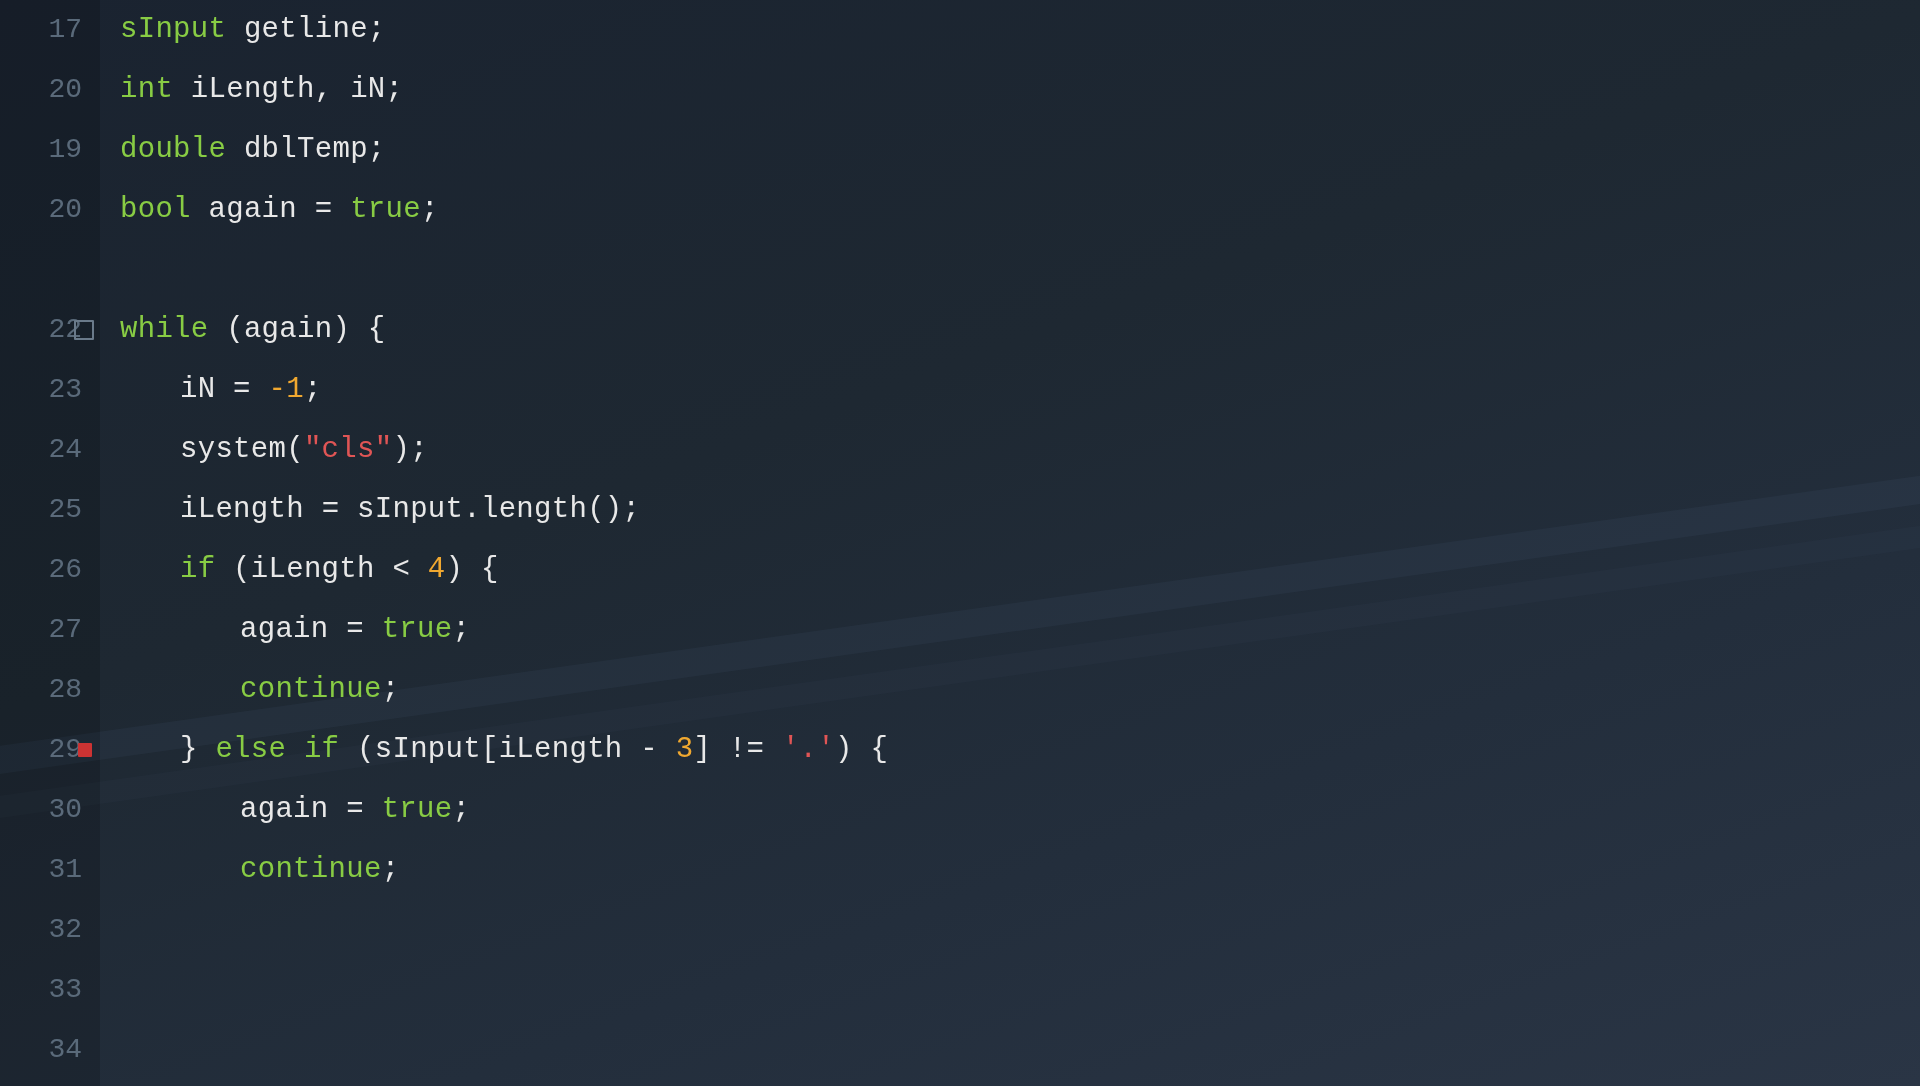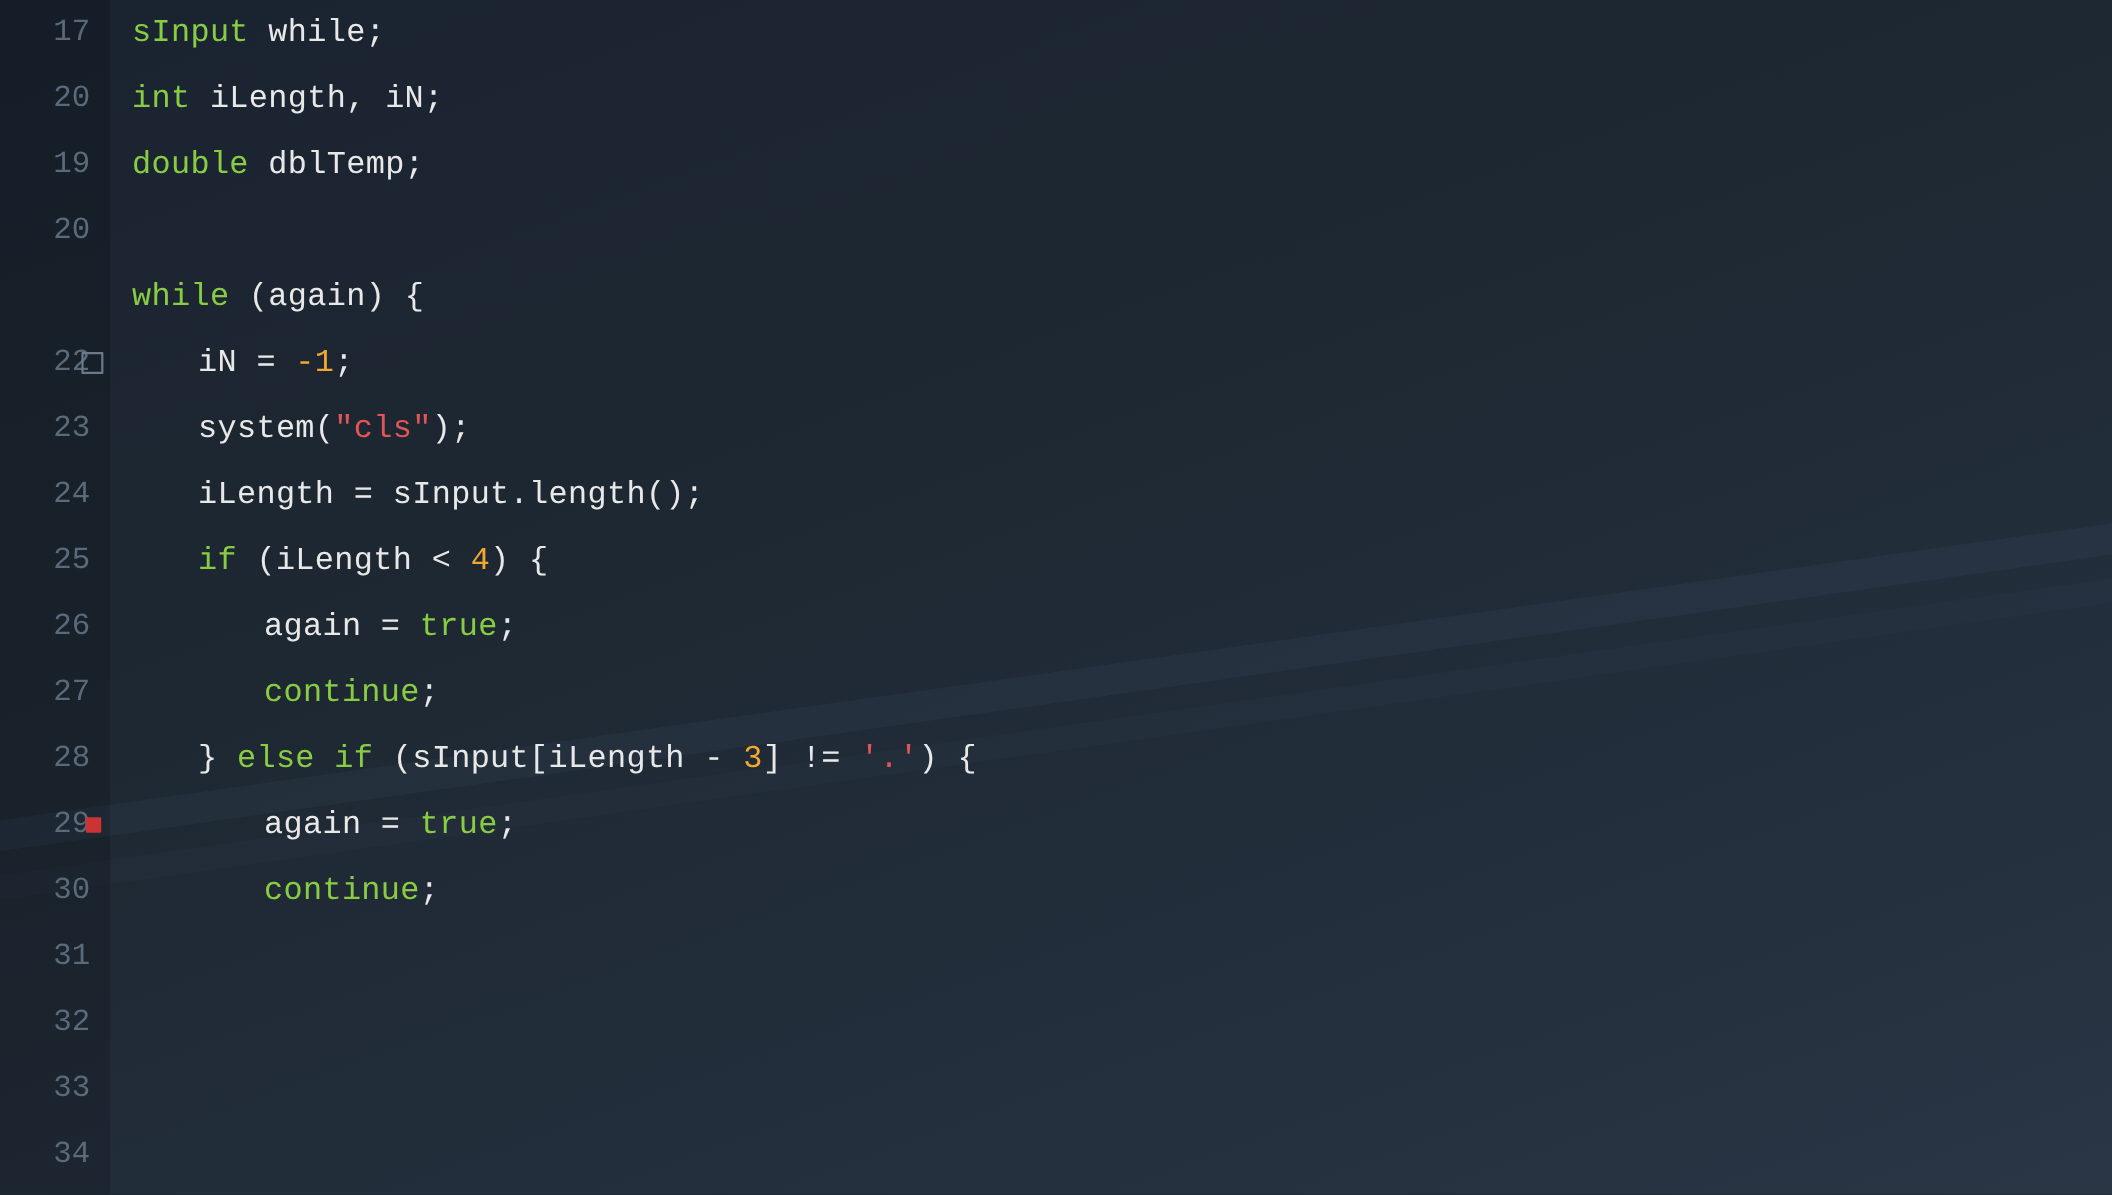"while;" span.plain { text: while -> getline }
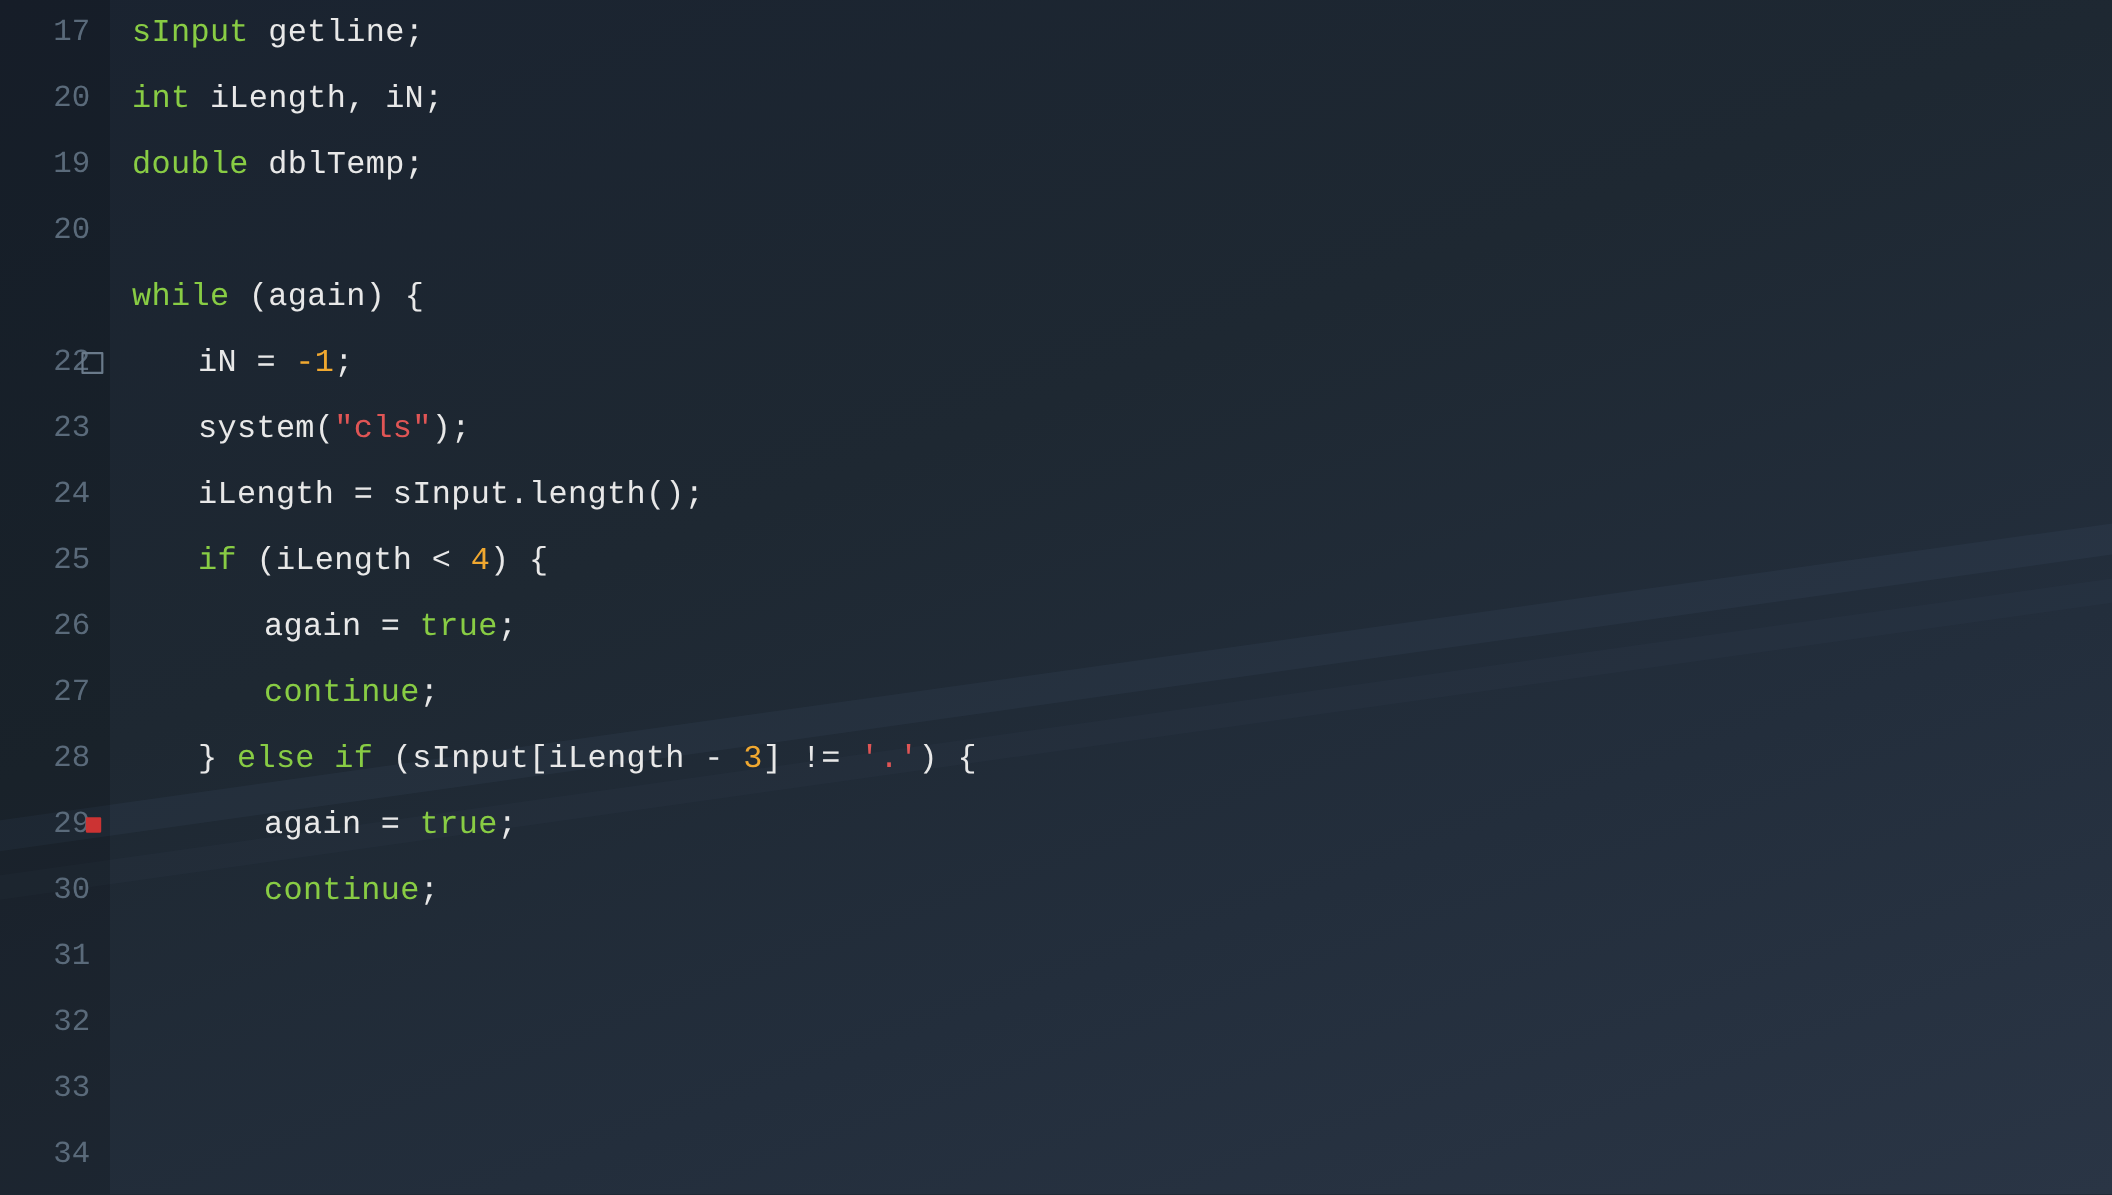"bool again = true;" div.code-line { html: none -> <div> <span>bool</span><span> again </span><span>=</span><span> </span><span>true</span><span>;</span> </div> }
